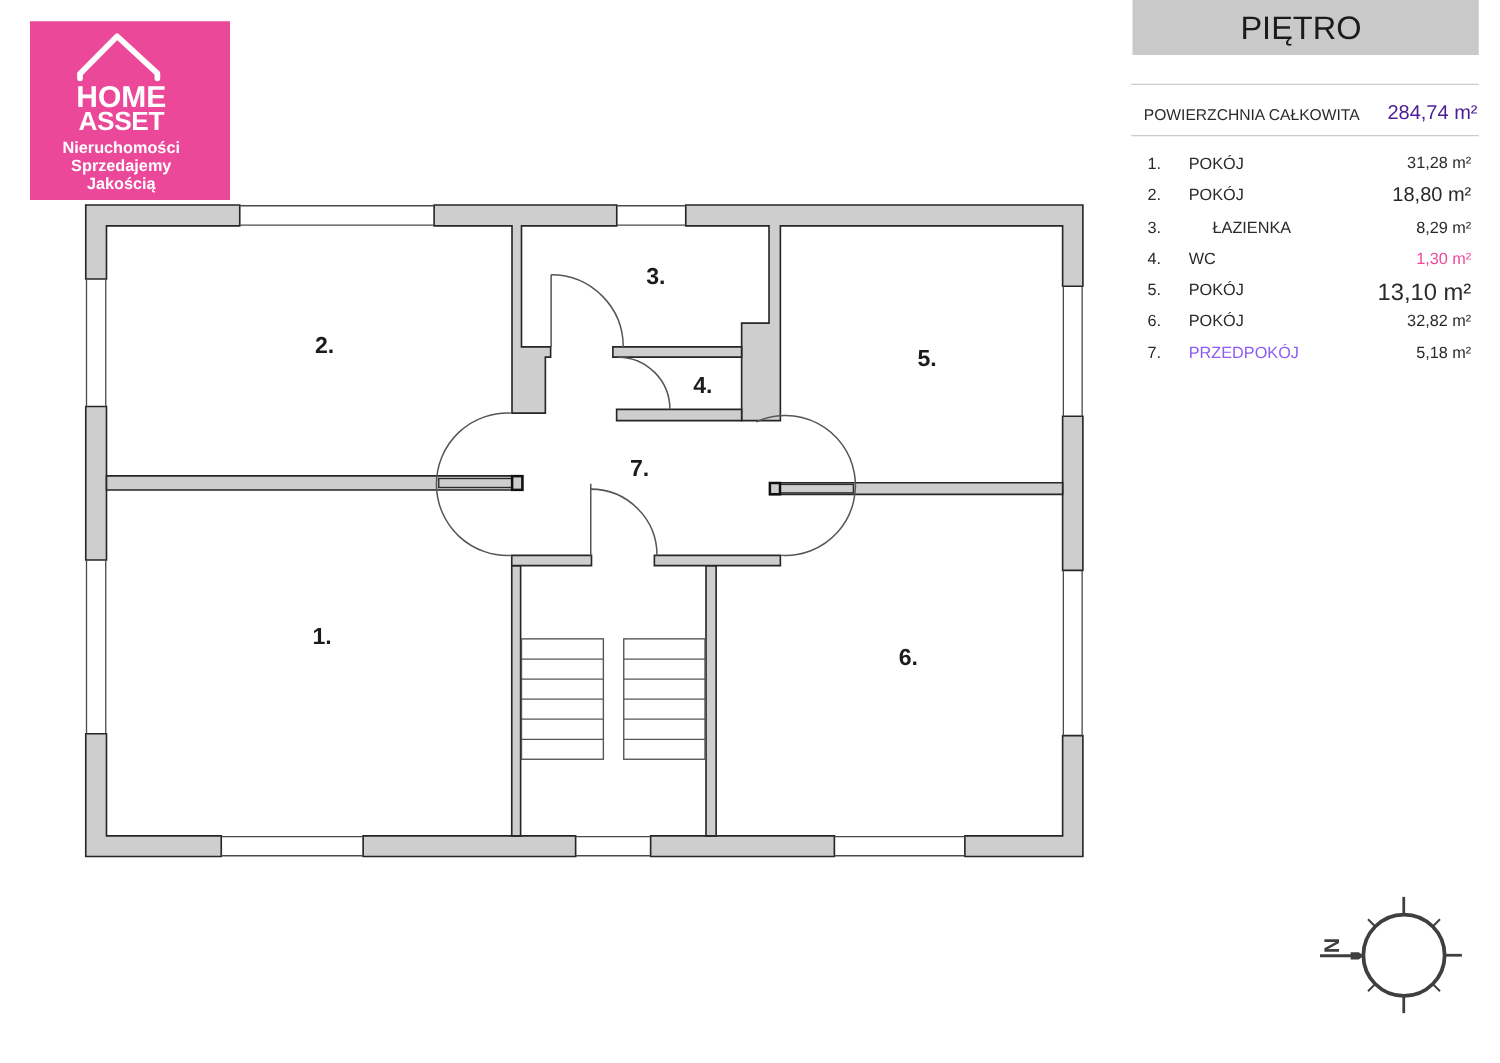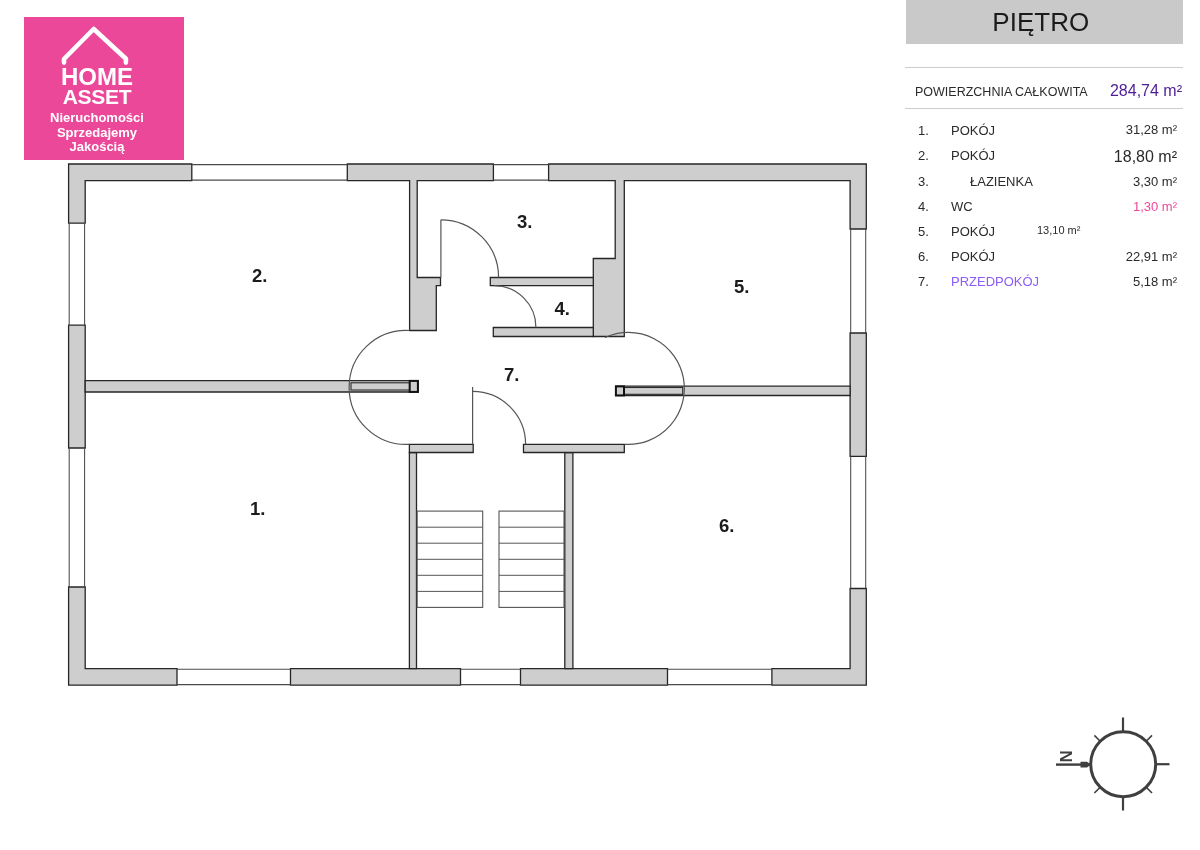"3,30 m²" div.abs { text: 3,30 -> 8,29 }
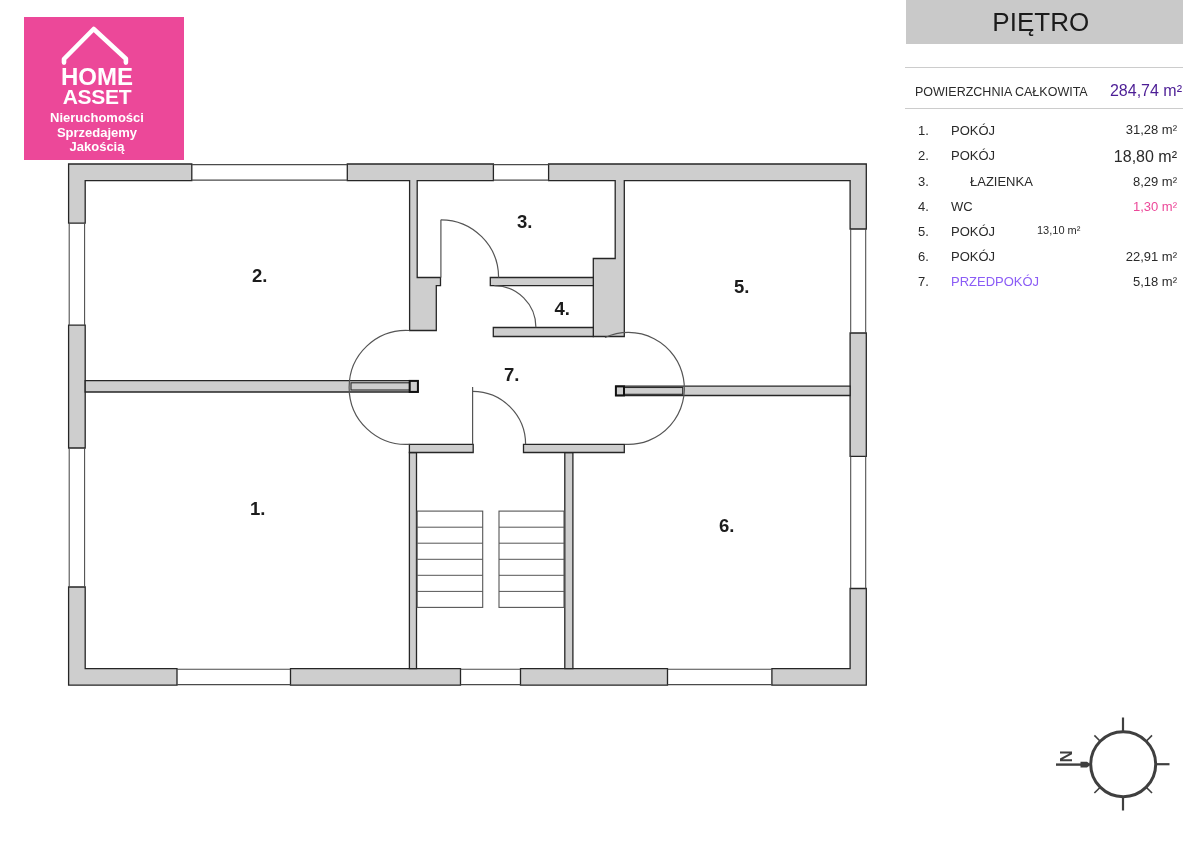"13,10 m²" div.abs { font-size: 11px -> 19px; text-align: none -> right }
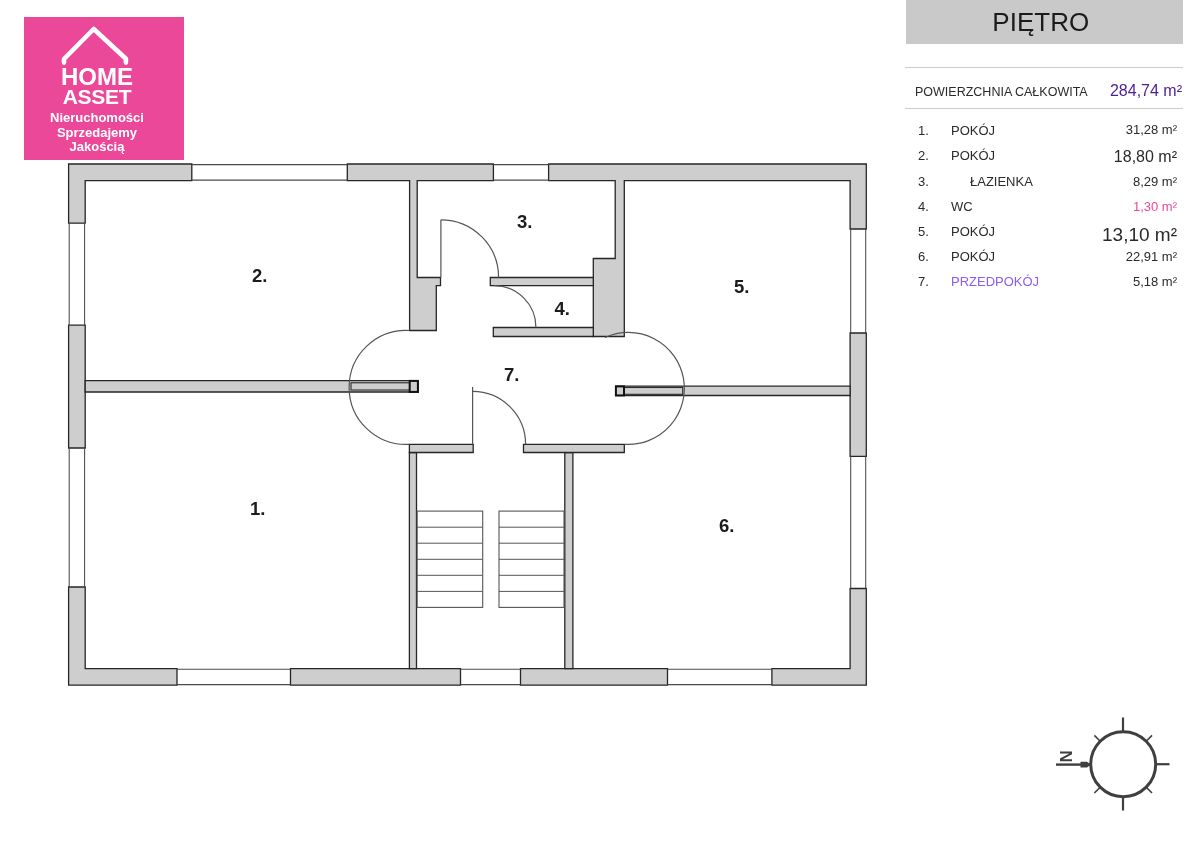"22,91 m²" div.abs { text: 22,91 -> 32,82 }
